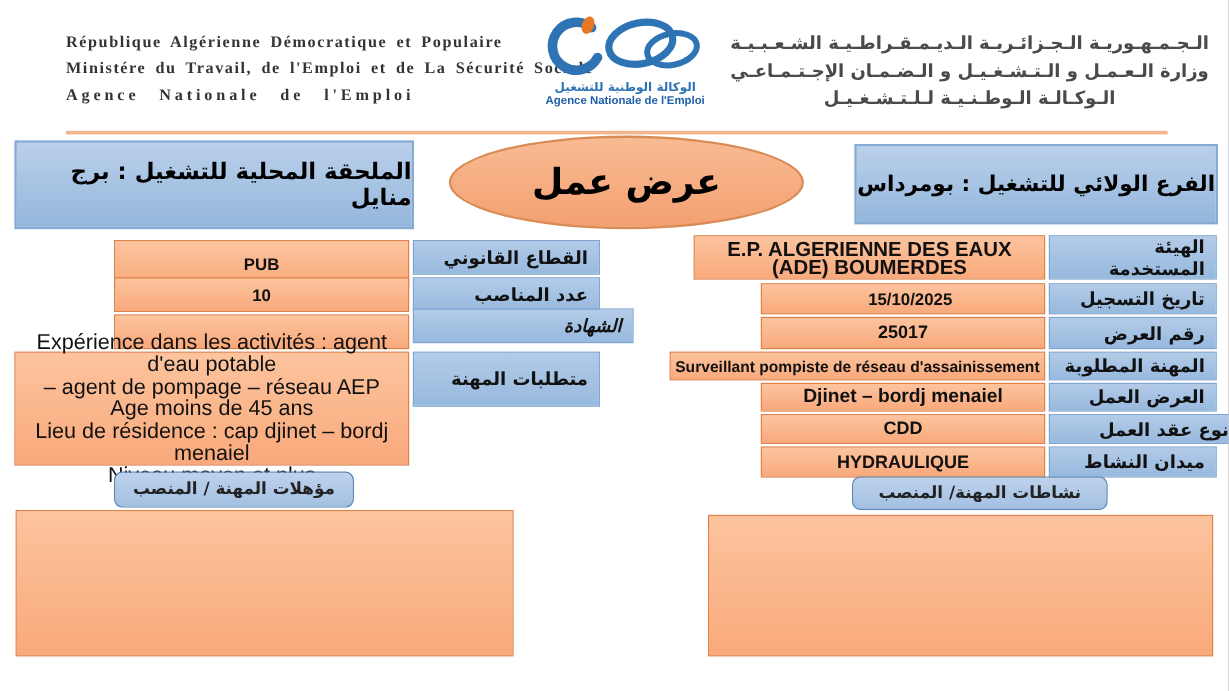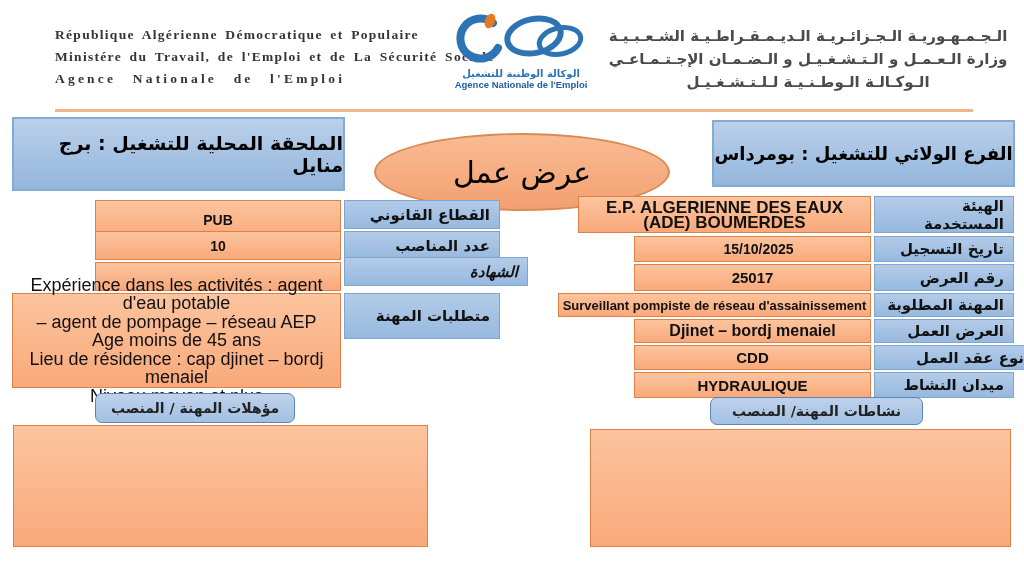"عرض عمل" .offer-ellipse { font-weight: normal -> bold; margin-top: 20px -> none }
